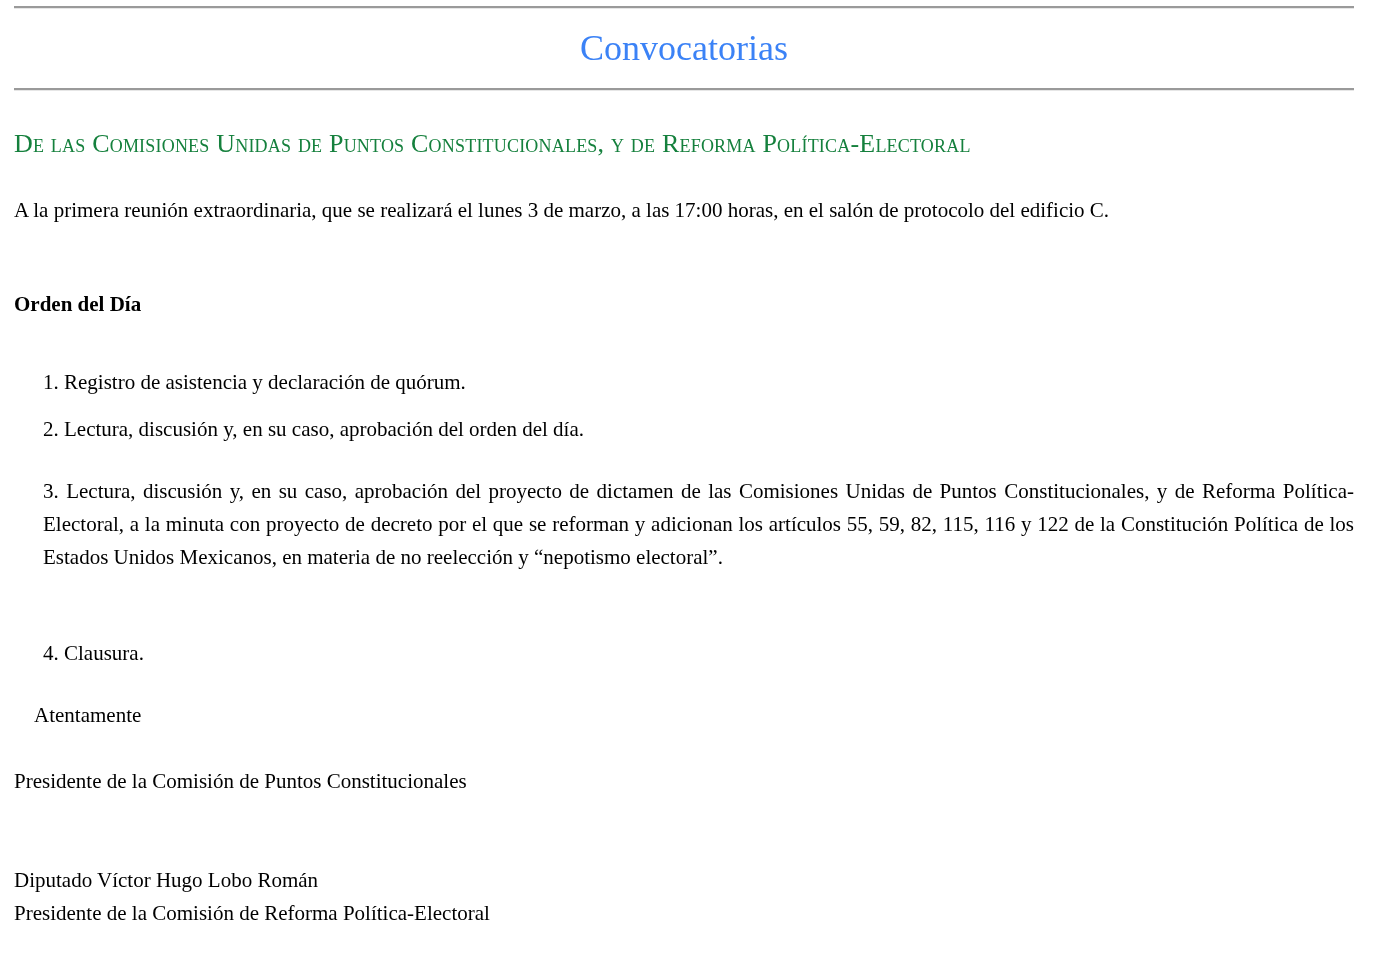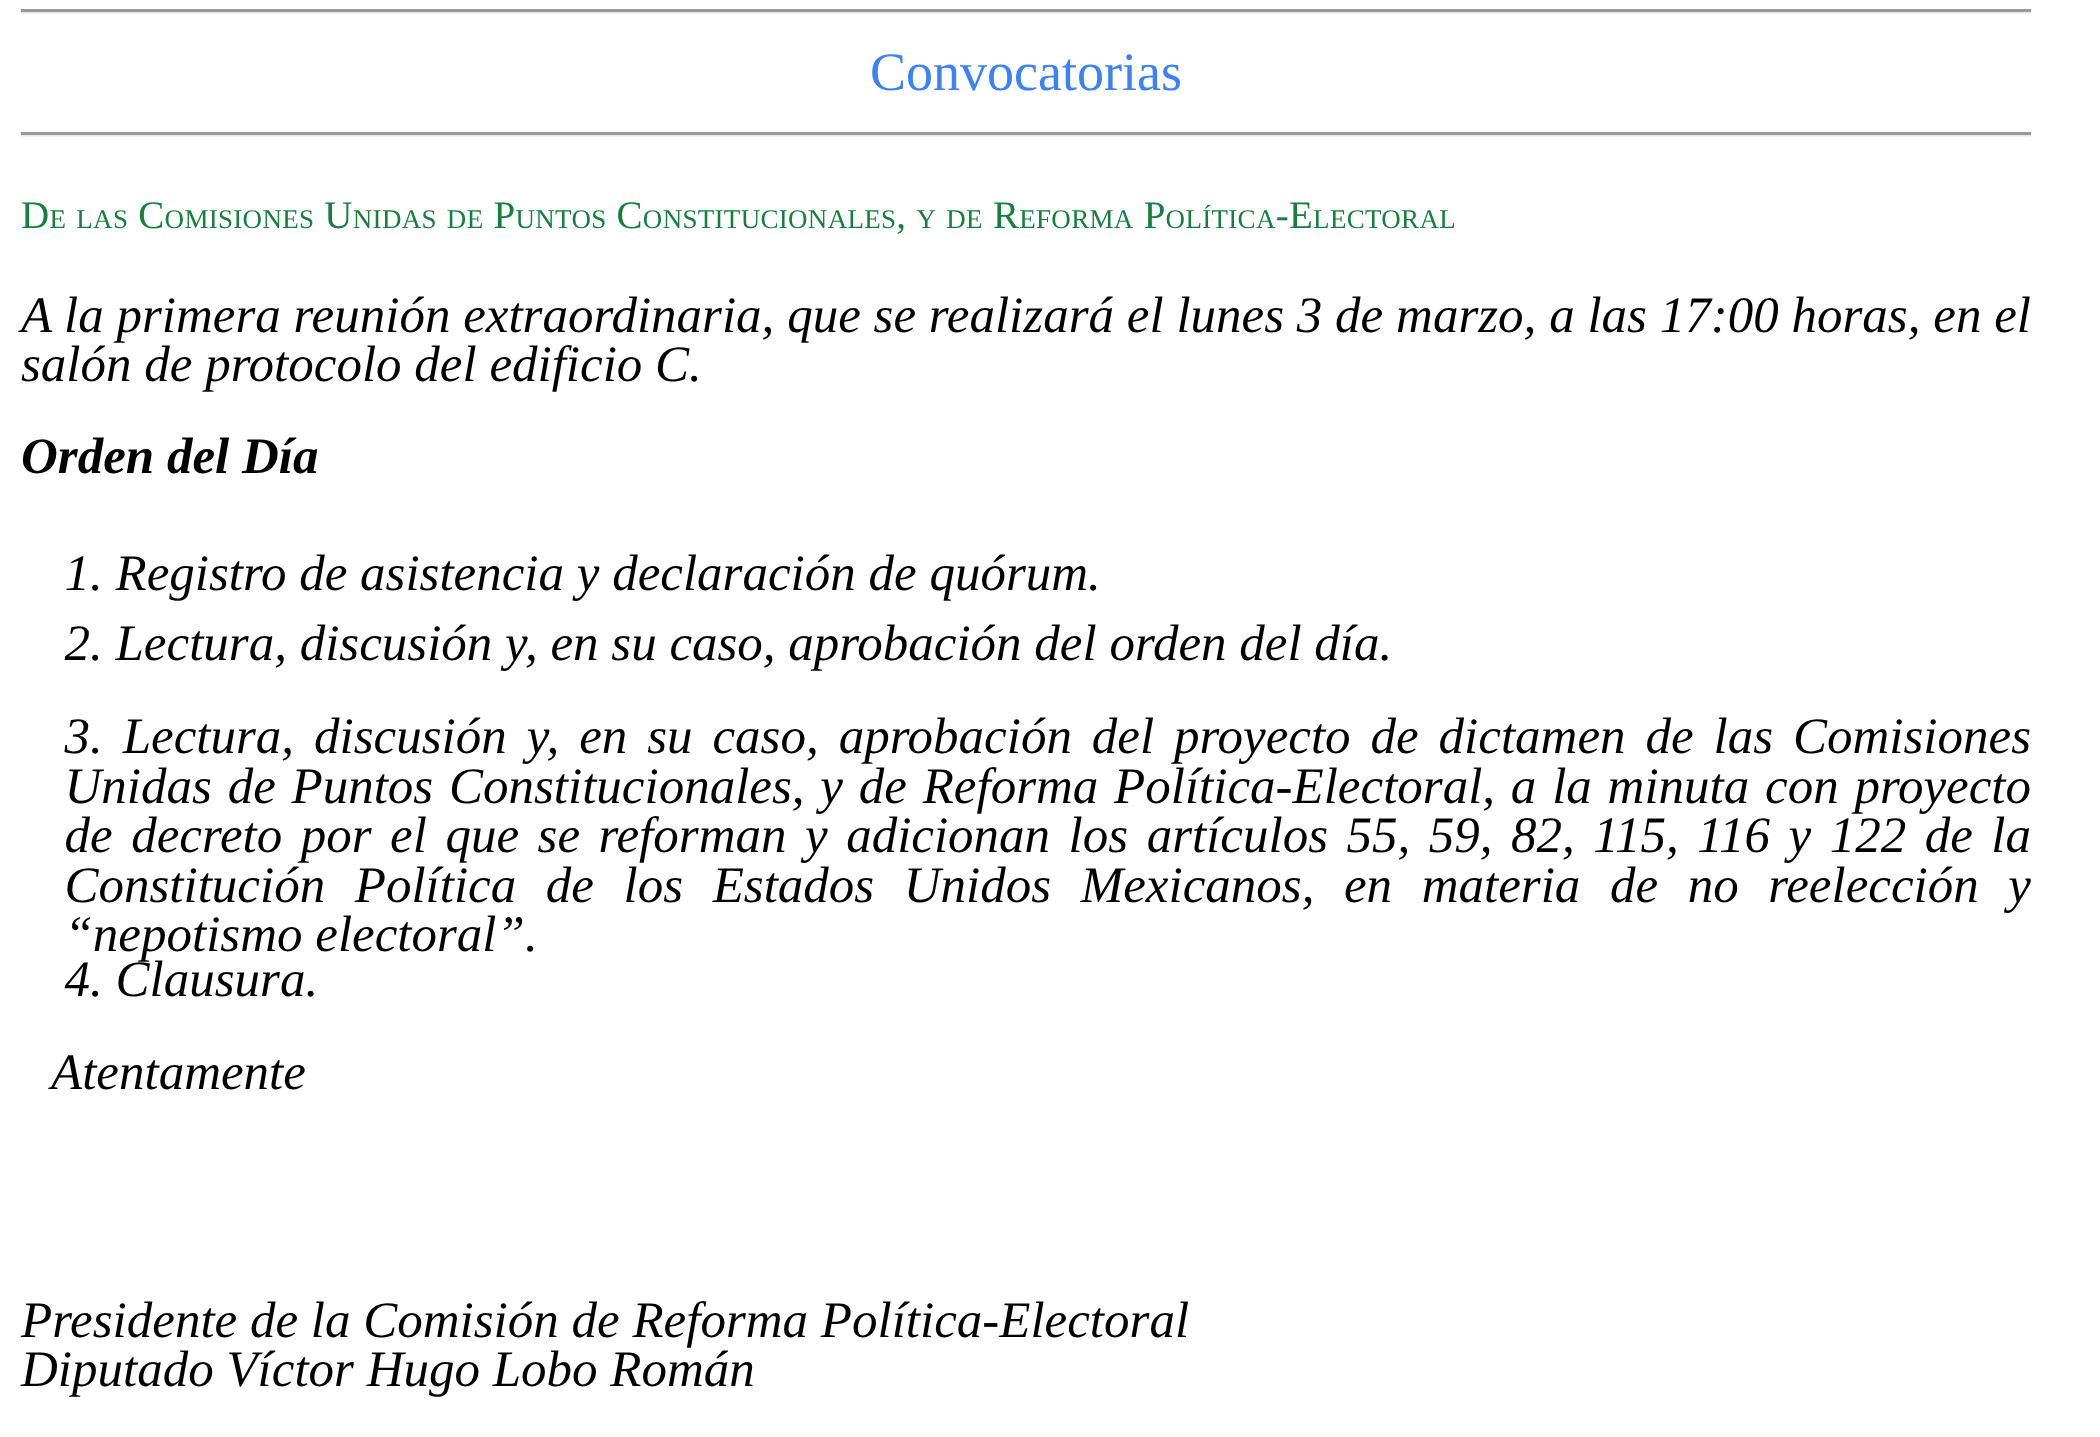"A la primera reunión extraordinaria," .body-text { font-size: 34px -> 21px; font-style: italic -> none }
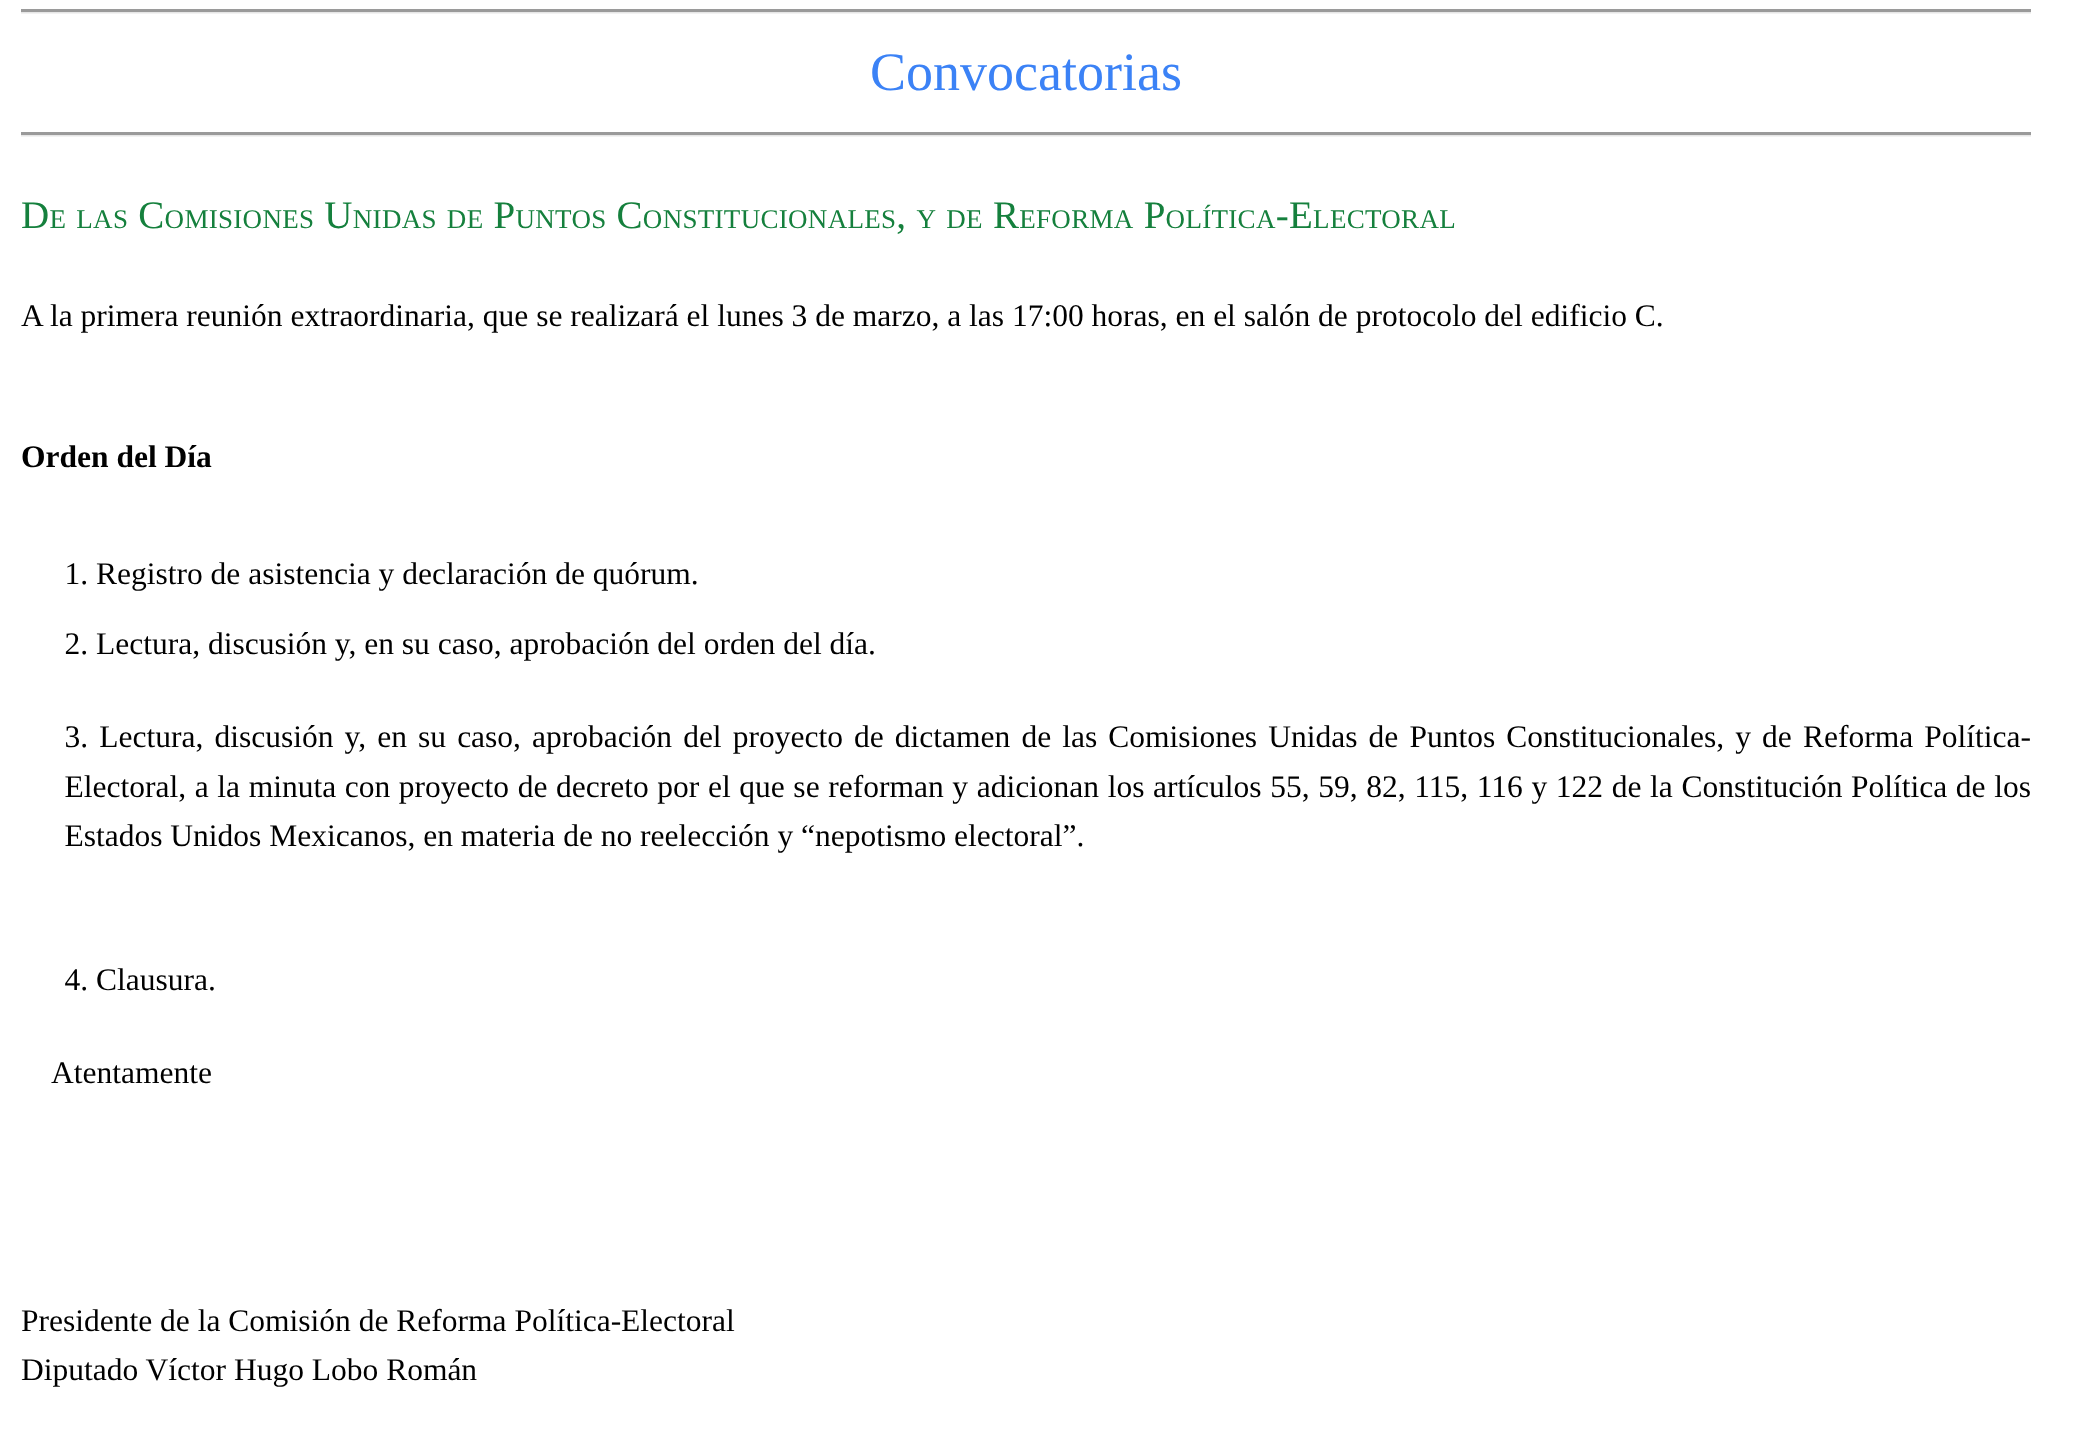"Presidente de la Comisión de Puntos" span.line { html: none -> <span>Presidente de la Comisión de Puntos Constitucionales</span> }
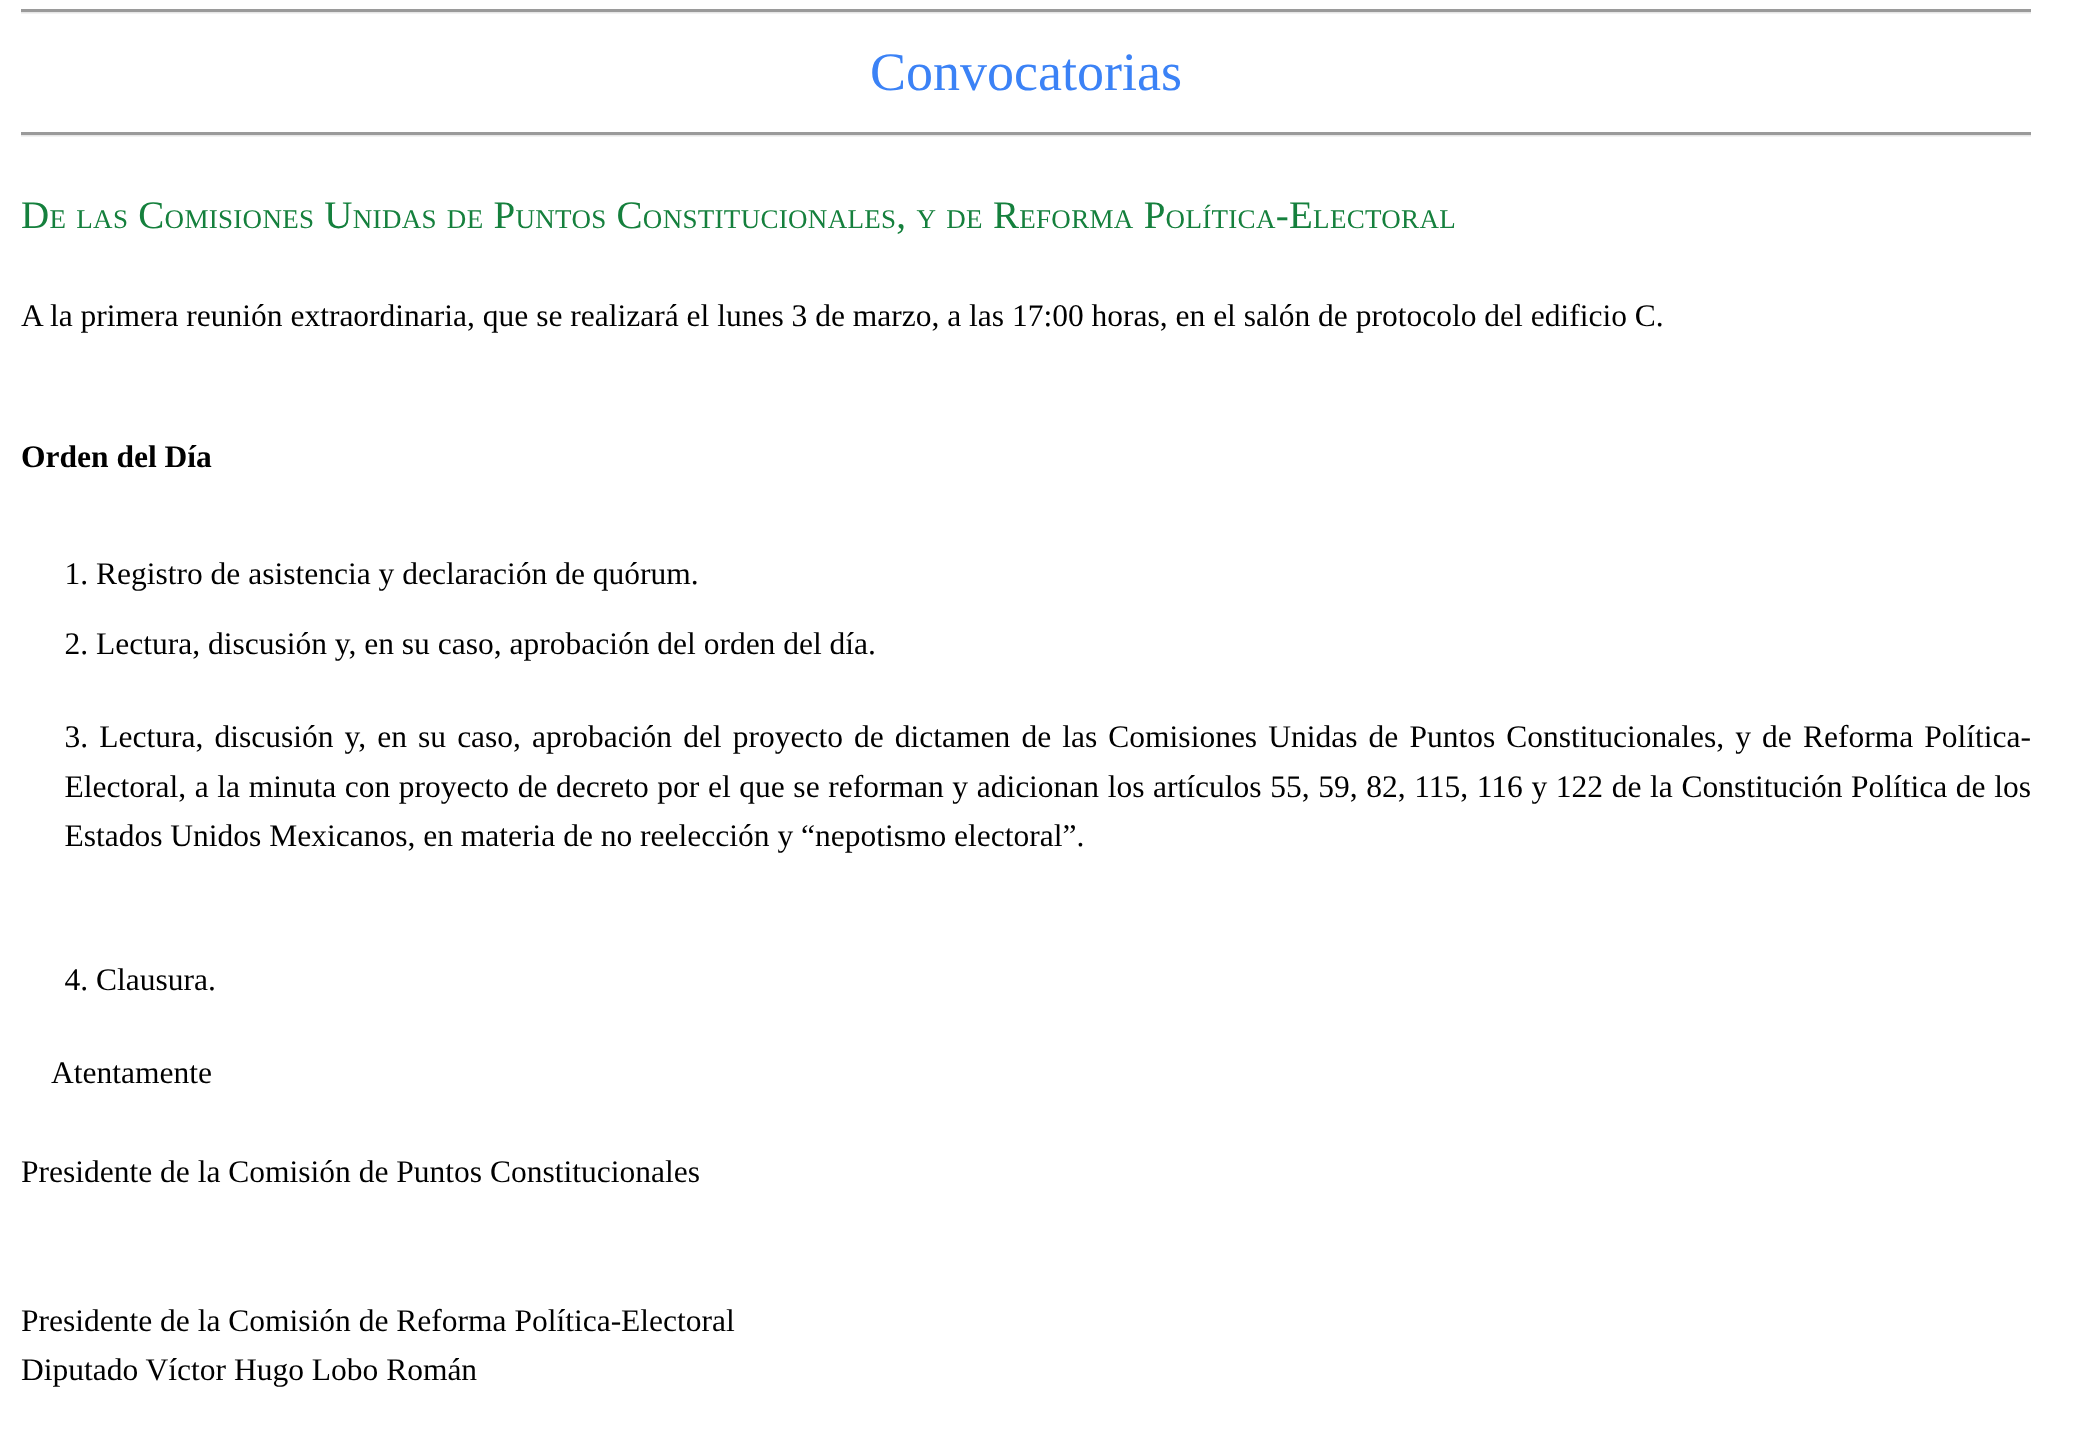"Presidente de la Comisión de Reforma" span.line { order: before "Diputado Víctor Hugo Lobo Román" -> after "Diputado Víctor Hugo Lobo Román" }
